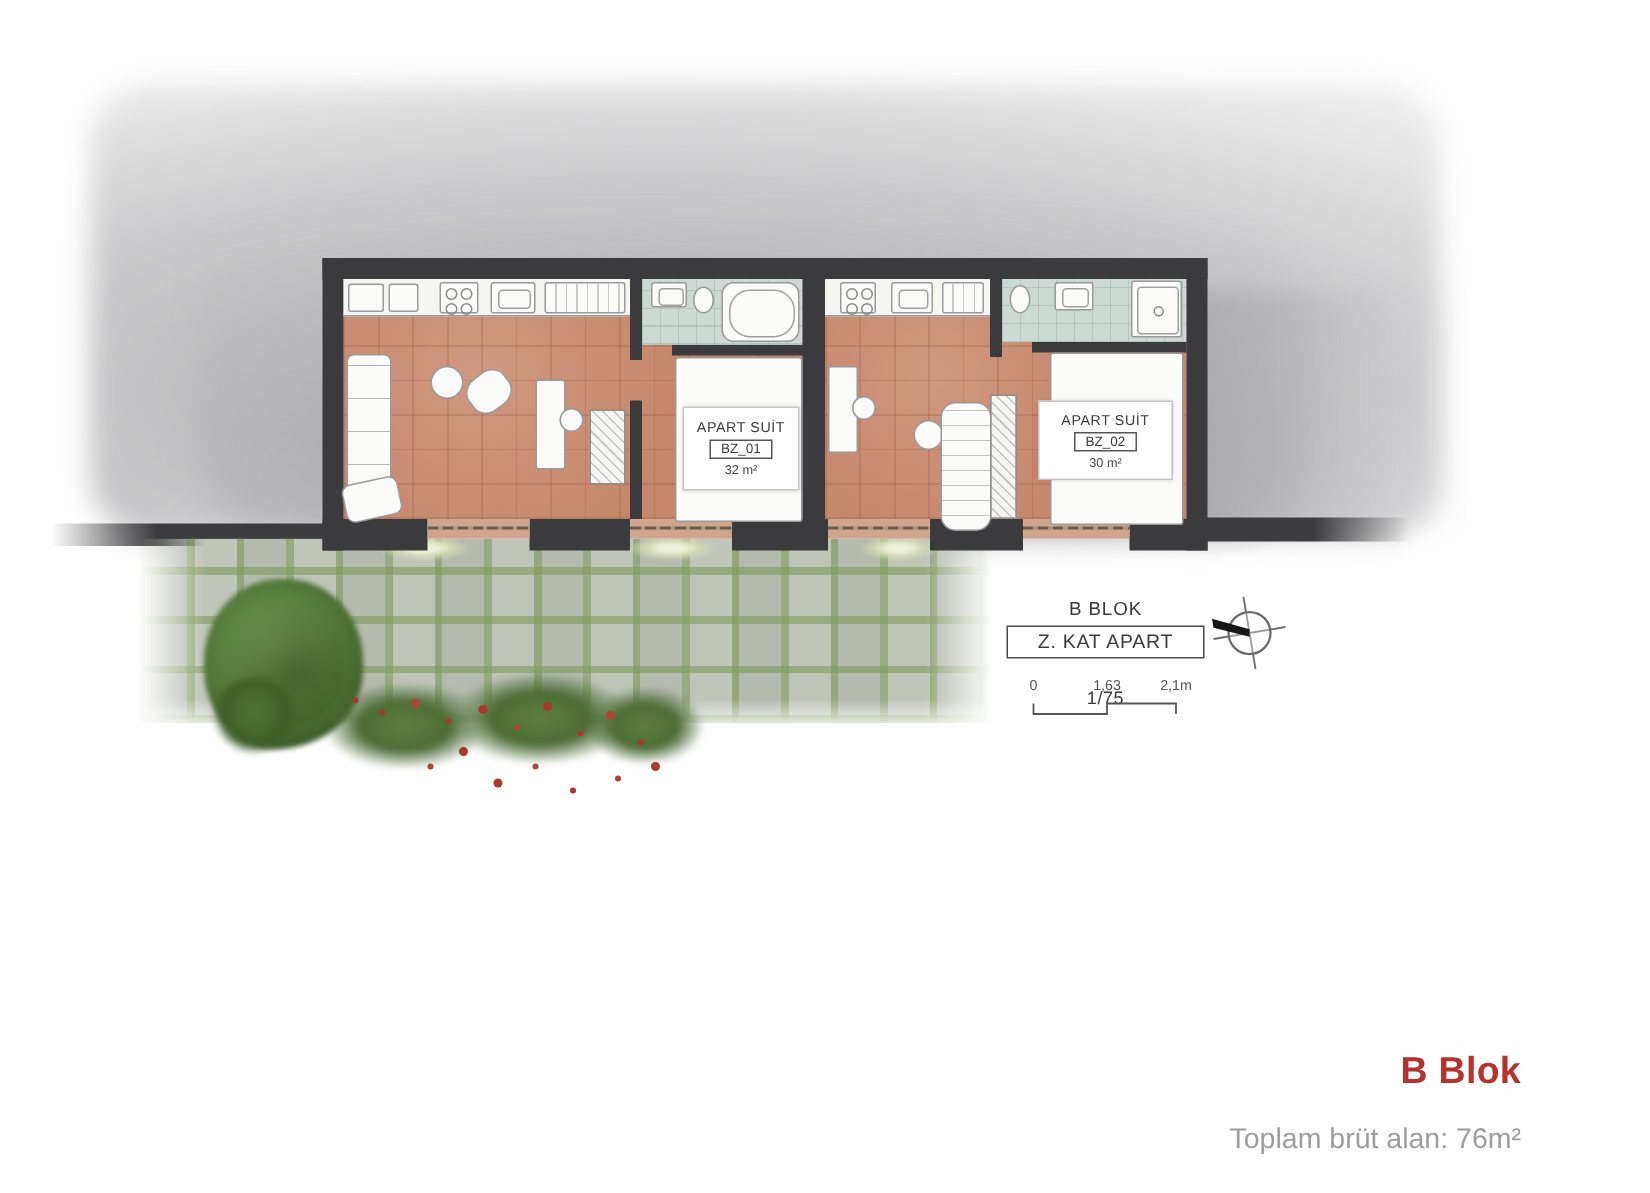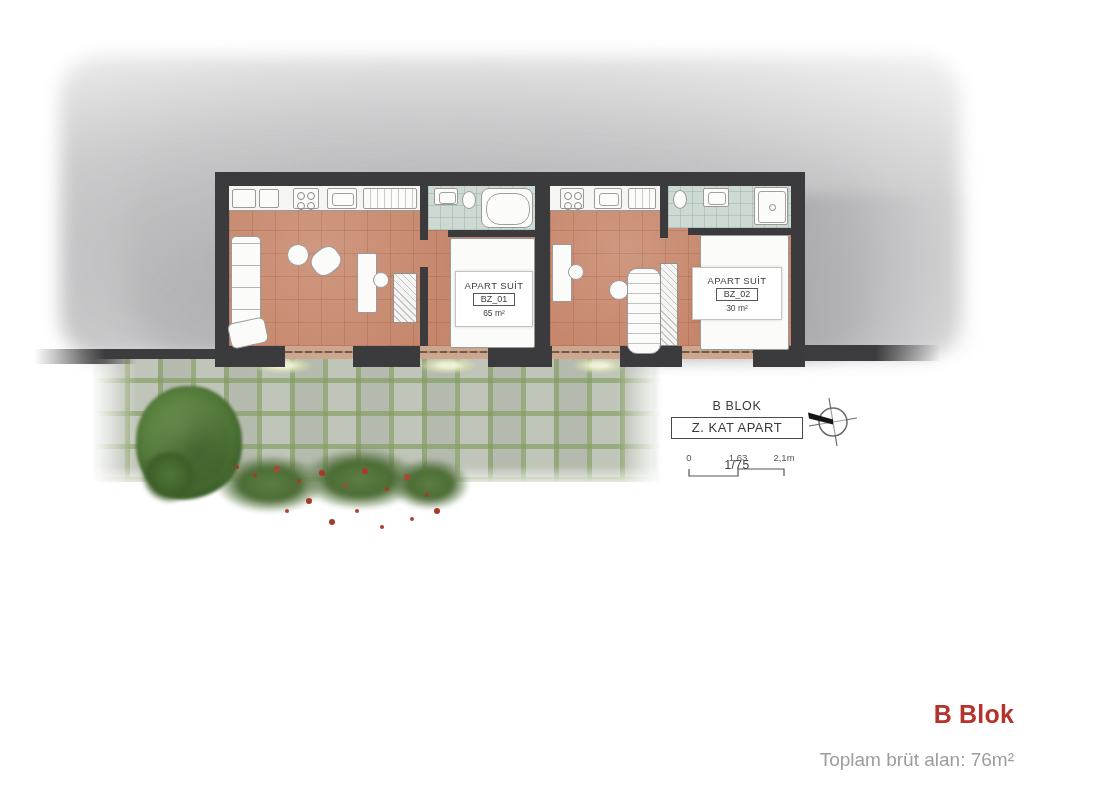"65 m²" div.a { text: 65 -> 32 }
